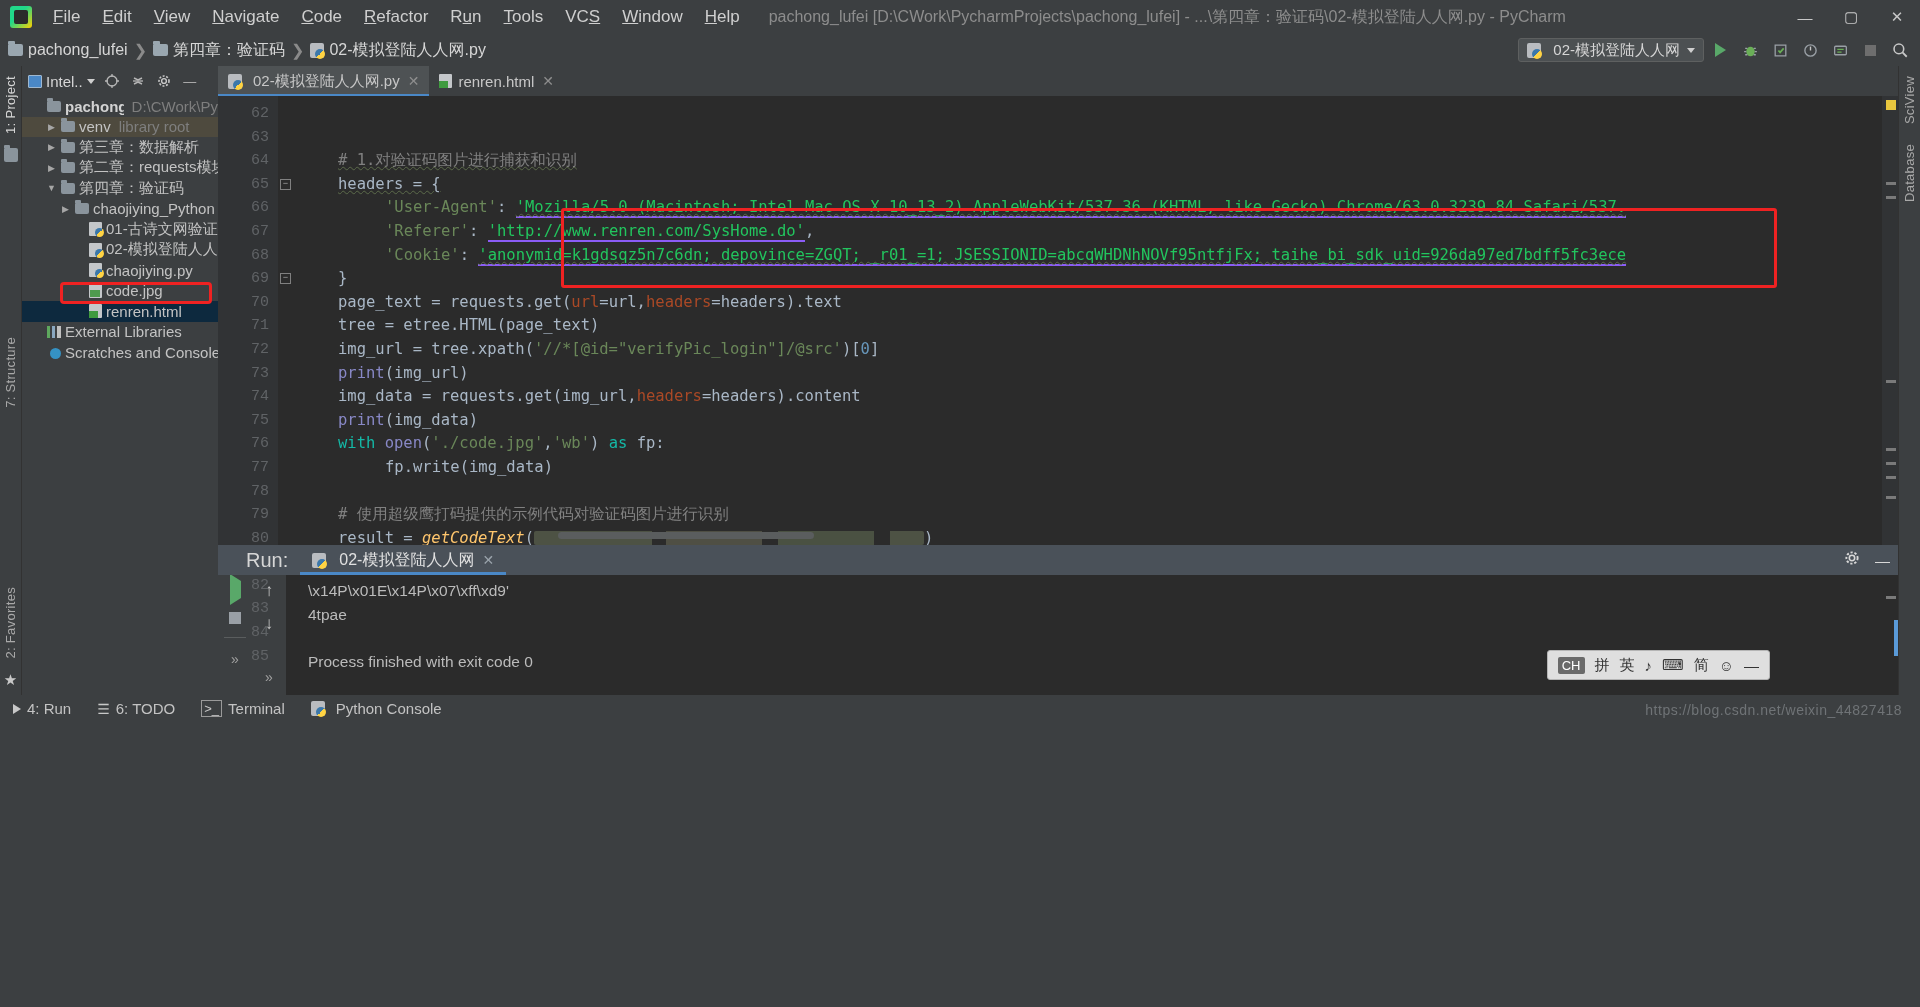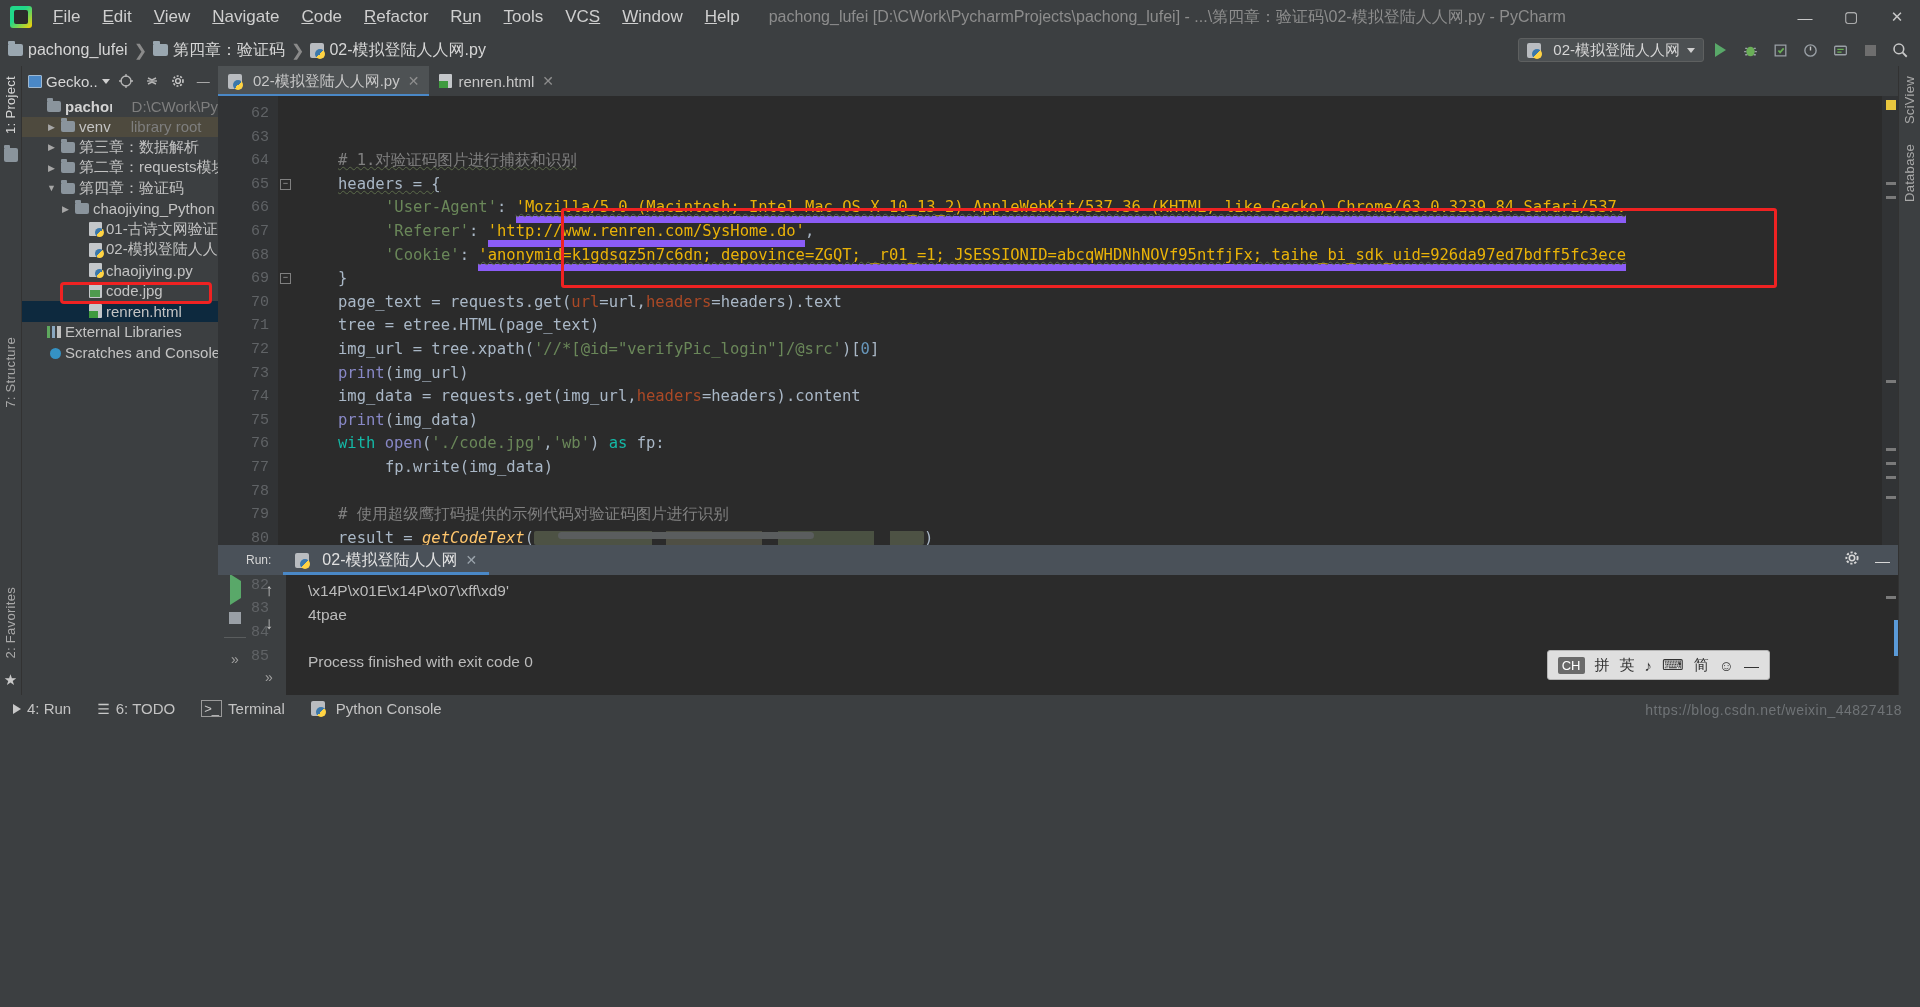"Gecko.." span { text: Gecko -> Intel }
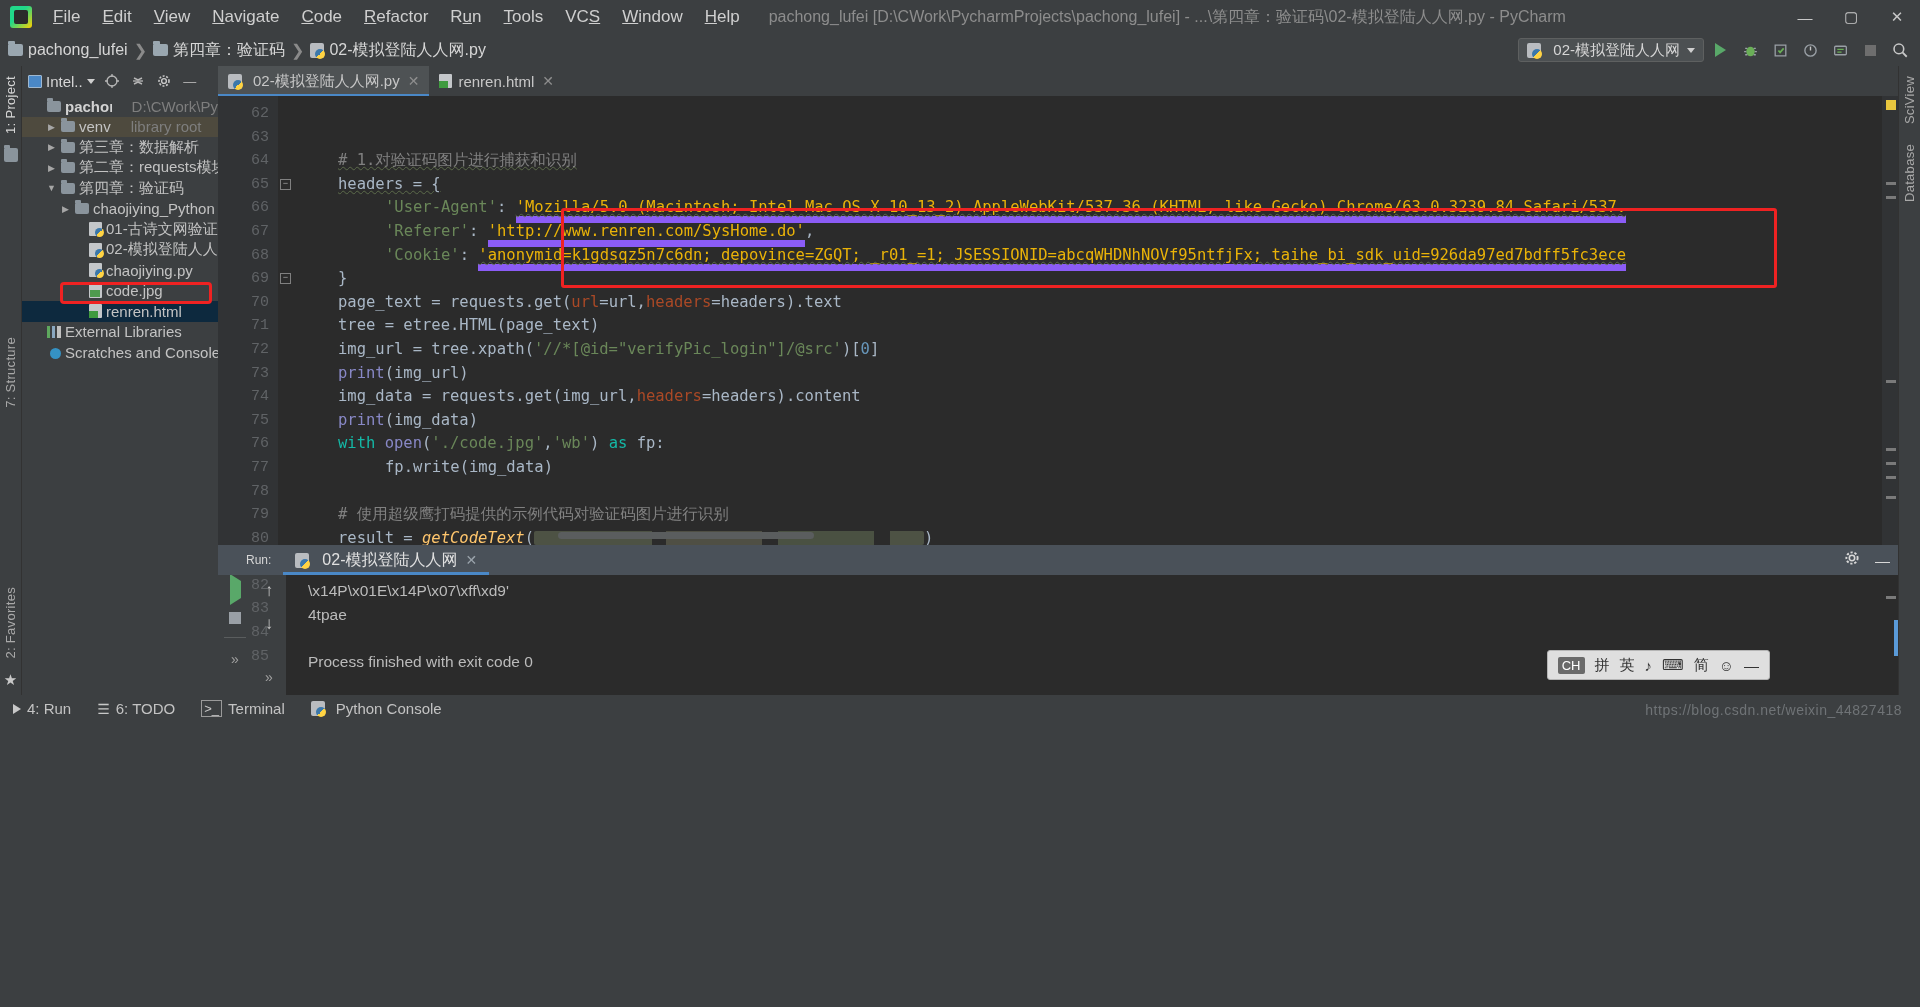"D:\CWork\Py" .tsub { margin-left: 16px -> 4px }
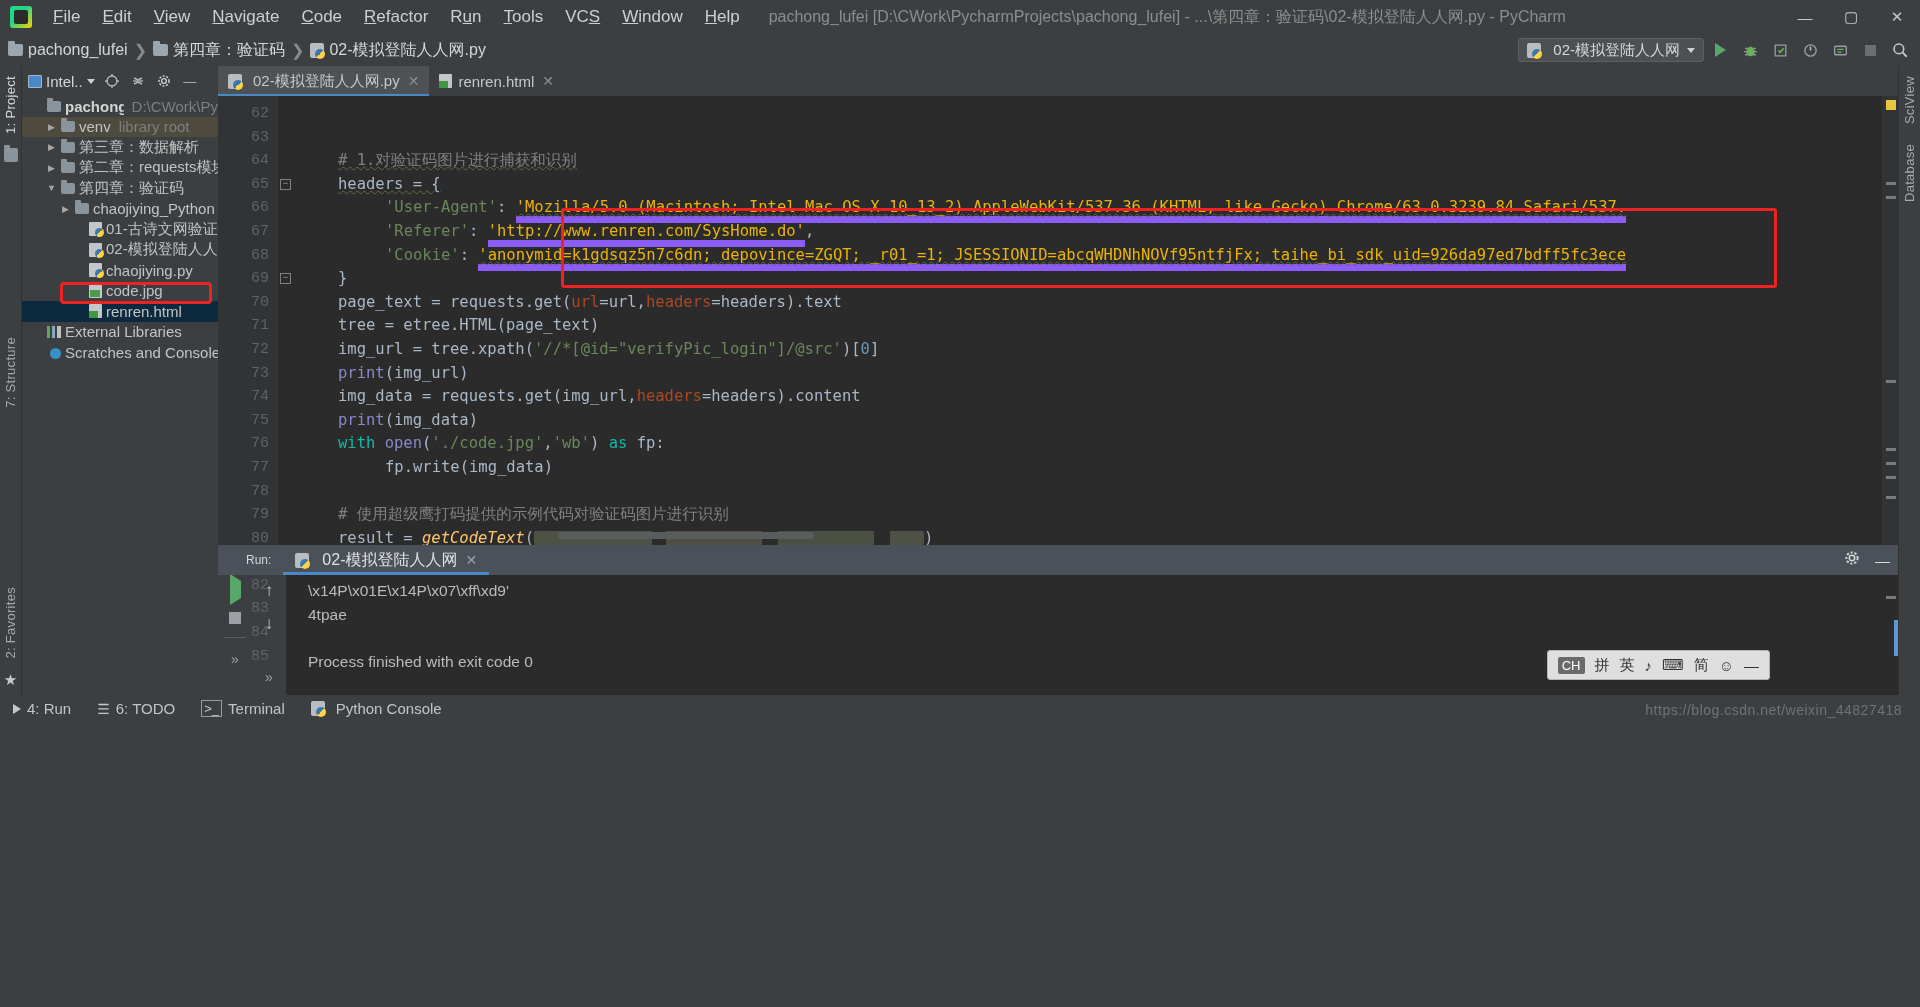"'Mozilla/5.0 (Macintosh; Intel Mac OS" .strU { border-bottom: 7px solid #8b5cf6 -> 2px solid #8b5cf6; color: #eab308 -> #22c55e }
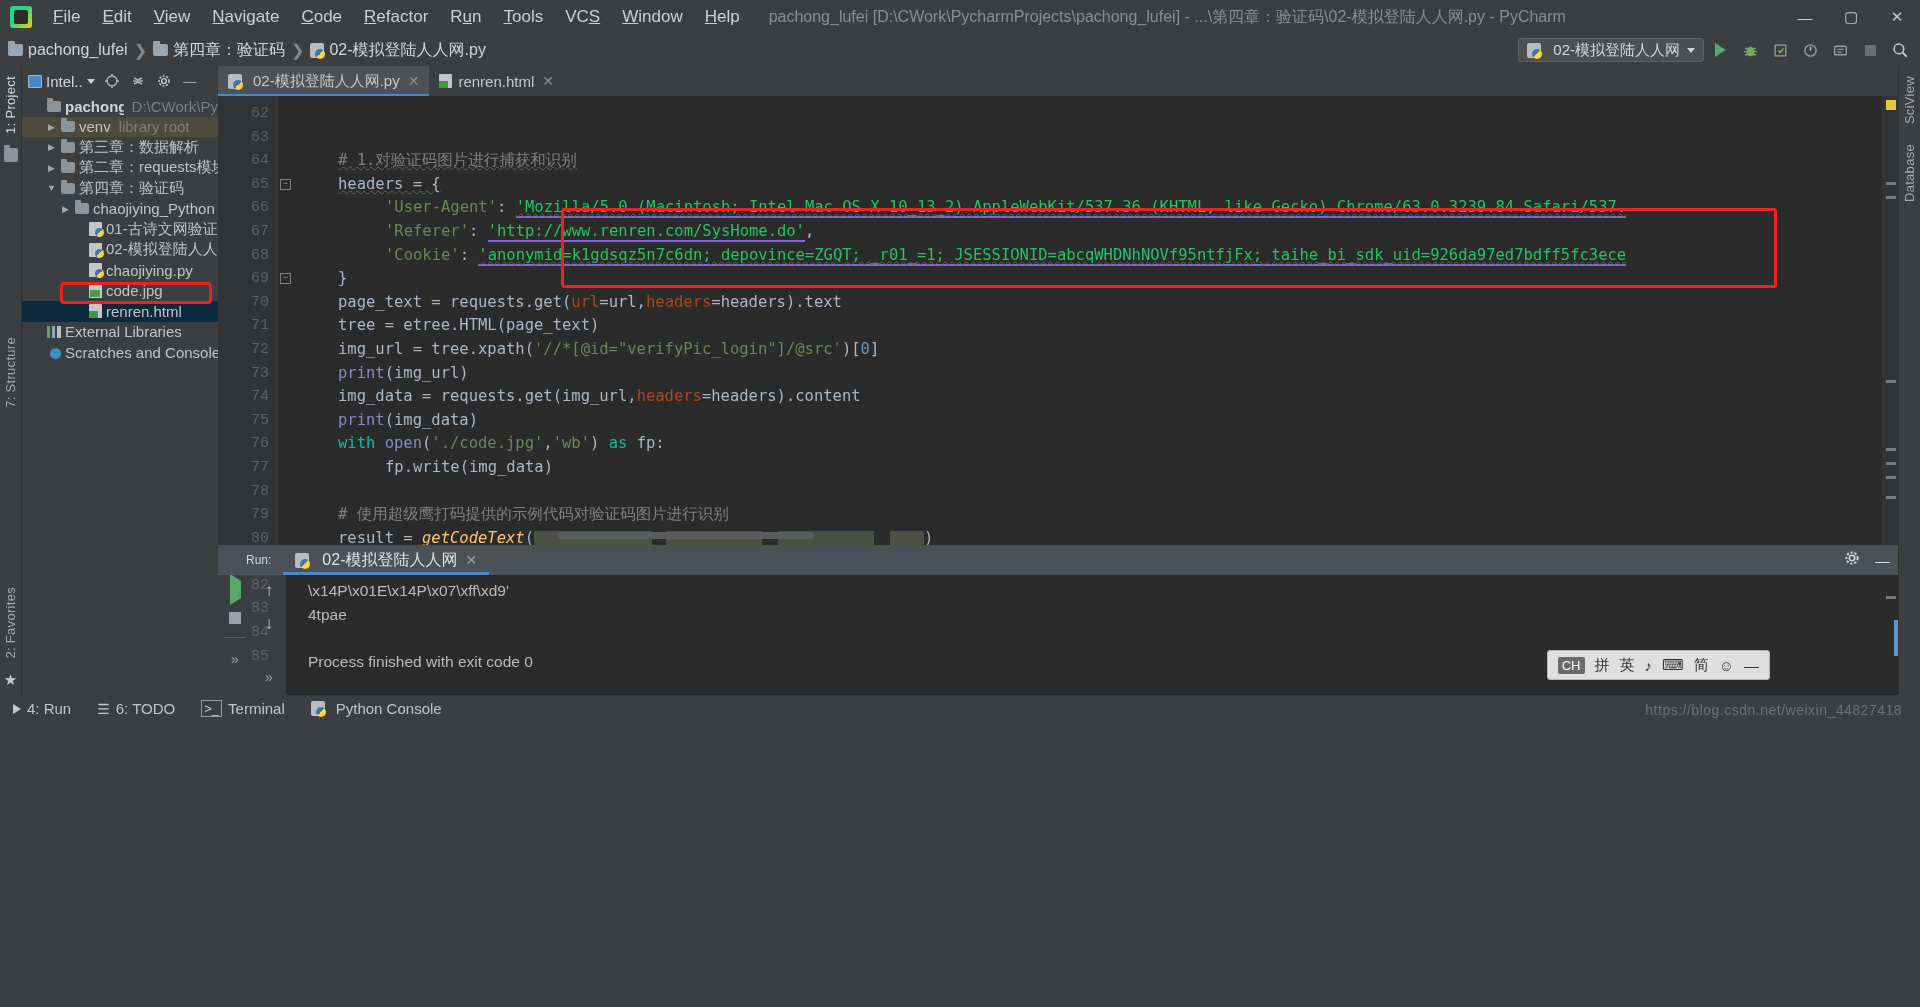"Run:" .run-label { font-size: 12px -> 20px }
